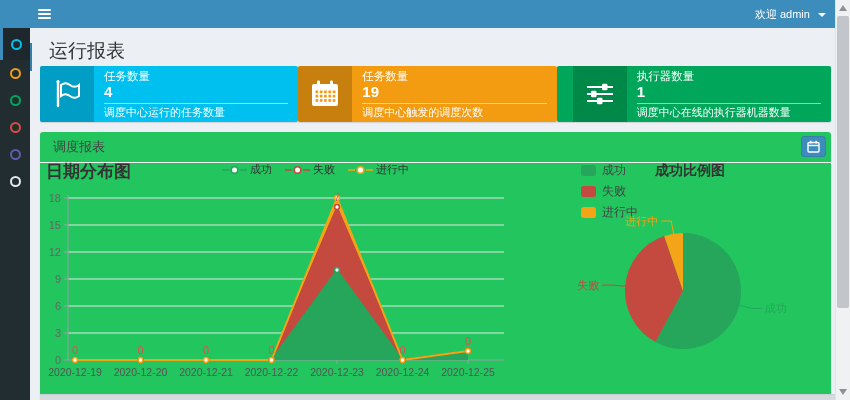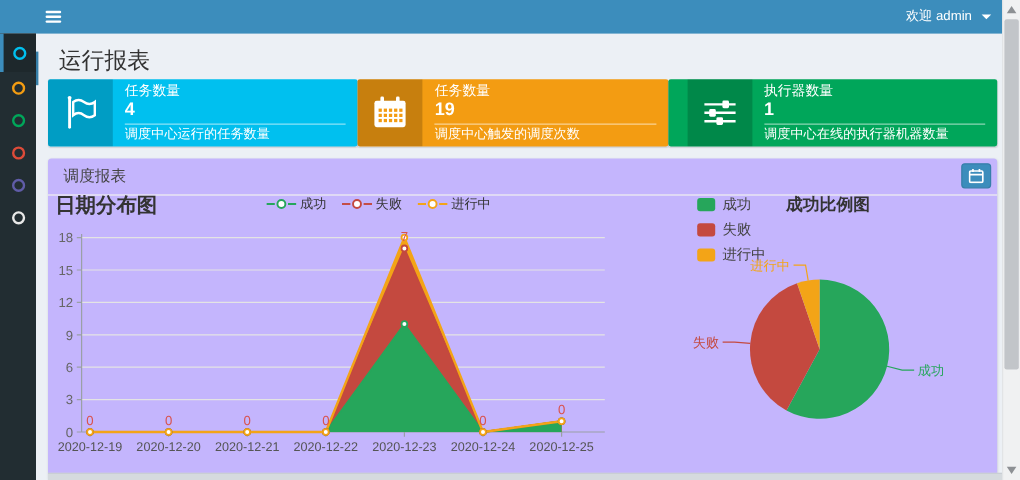"调度报表" .panel { background: #c4b5fd -> #22c55e }
